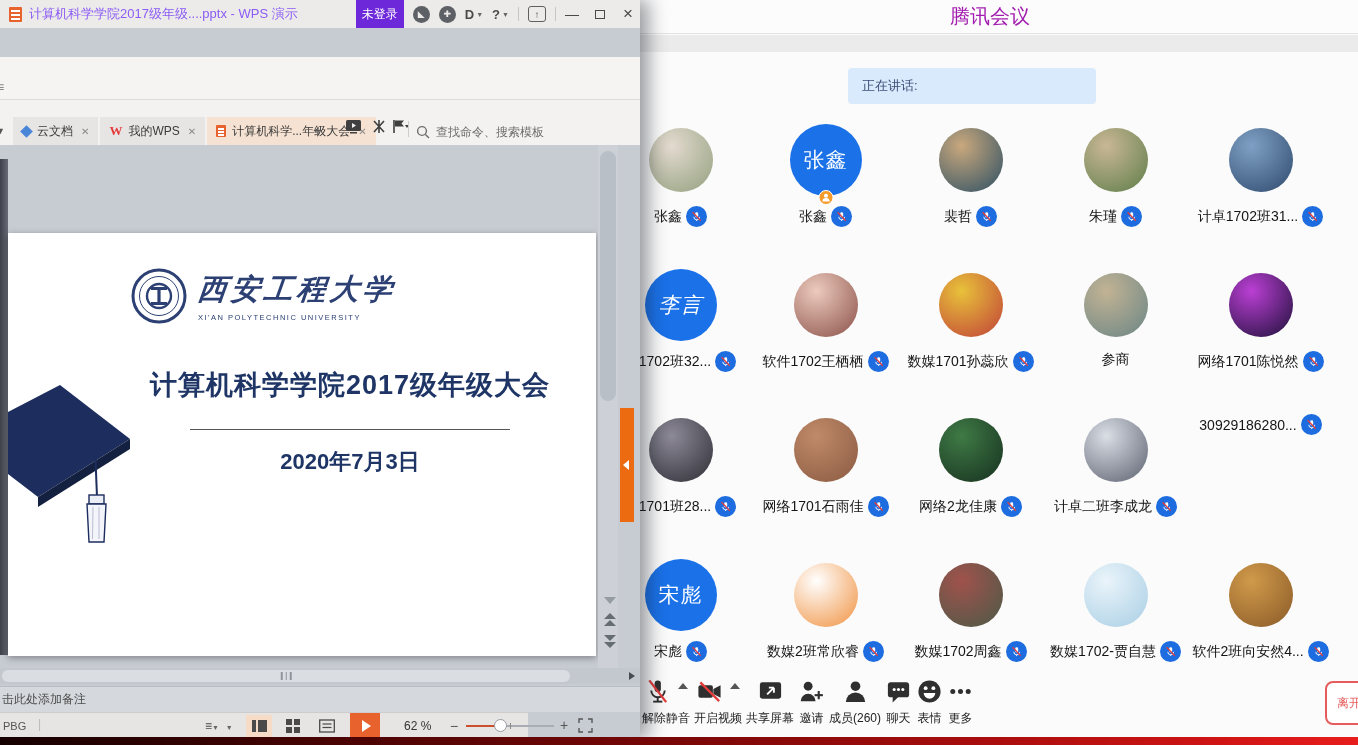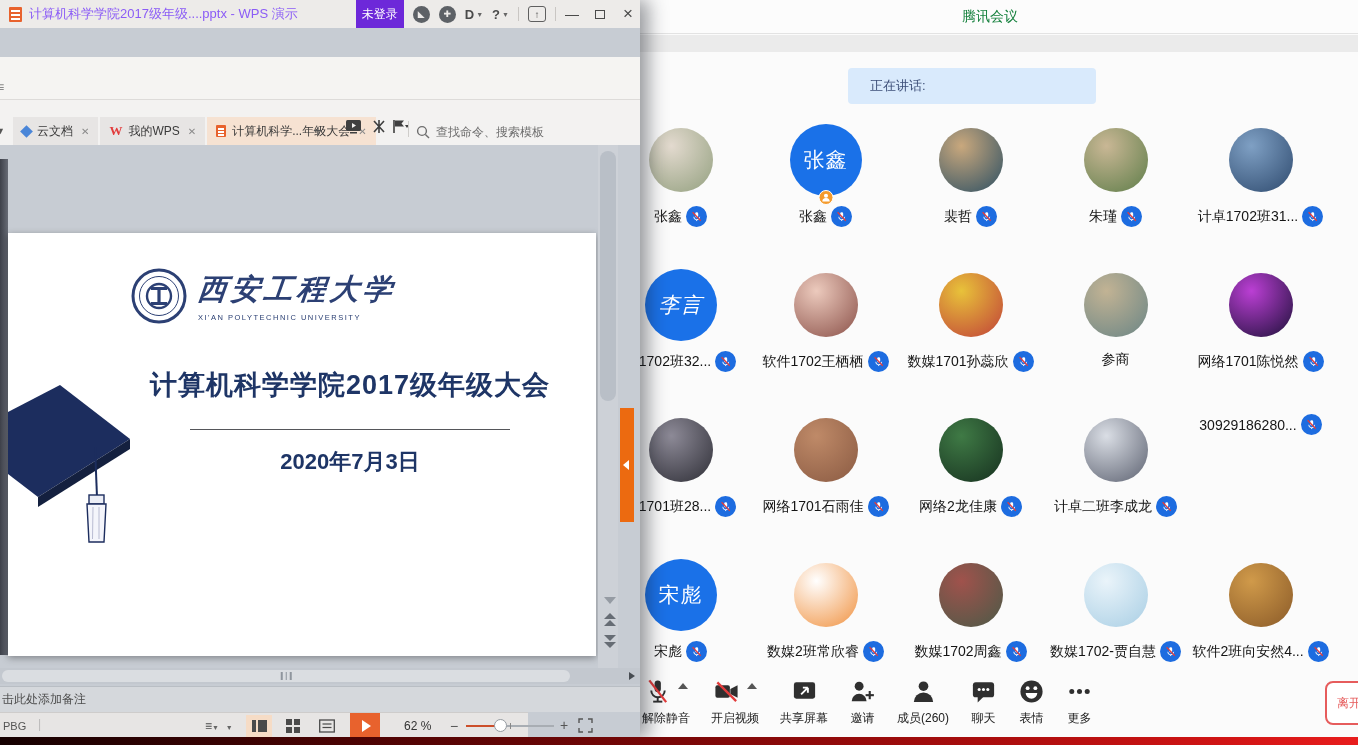"腾讯会议" .mtg-top { color: #15803d -> #a21caf; font-size: 14px -> 20px }
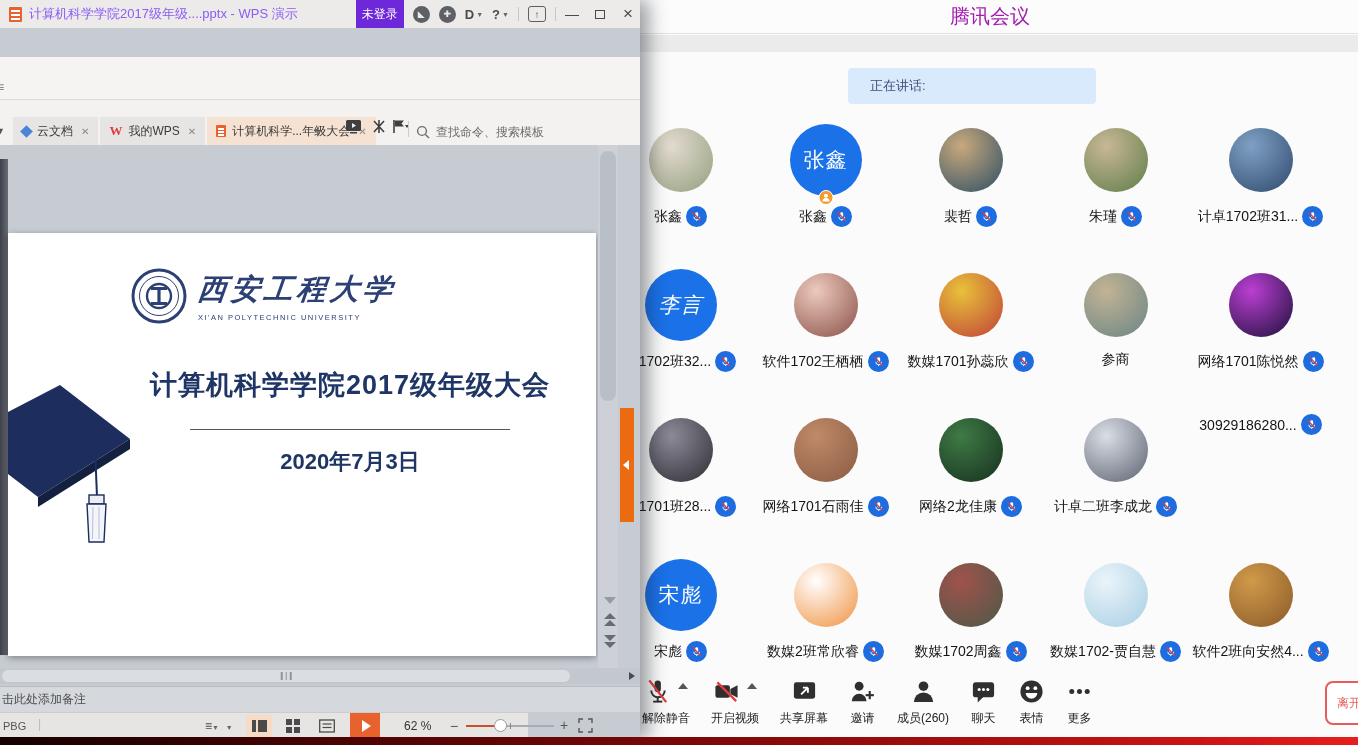"正在讲话:" .banner { padding-left: 22px -> 14px }
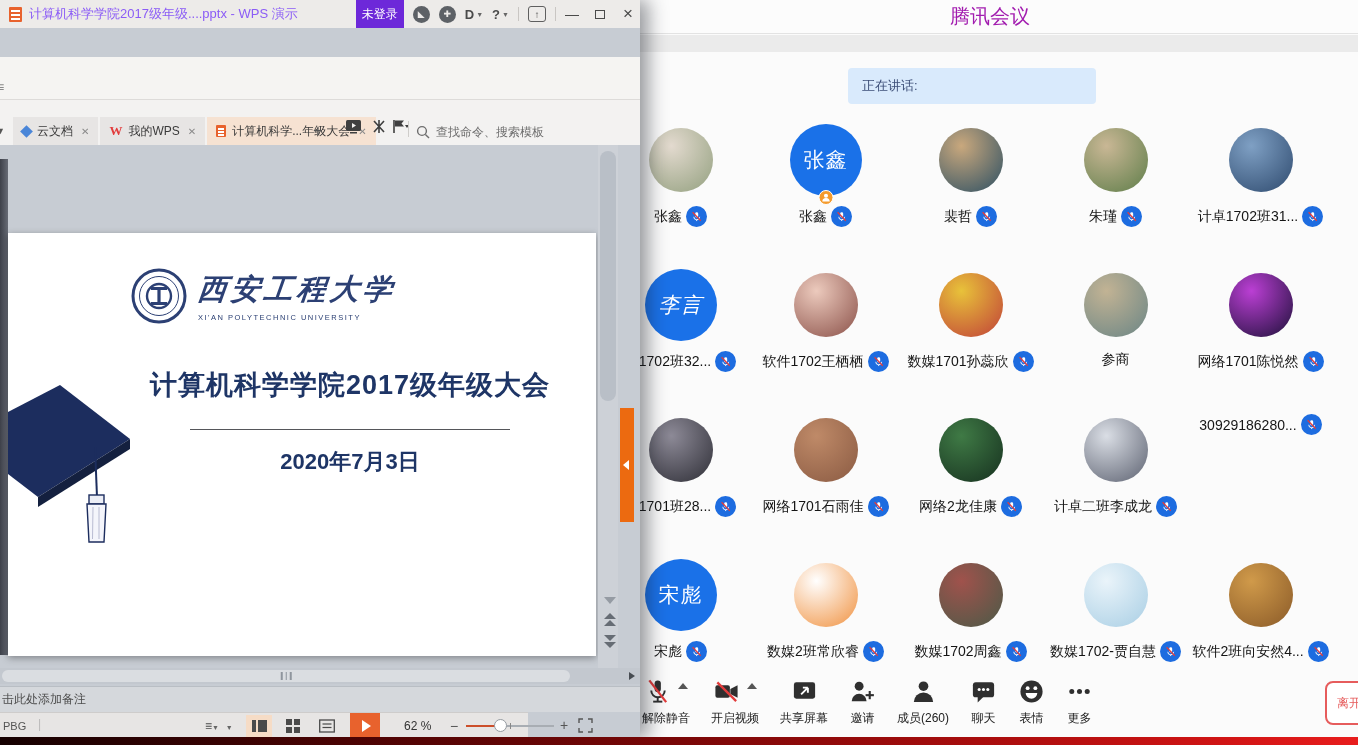"解除静音" #mtgbar { gap: 21px -> 4px }
